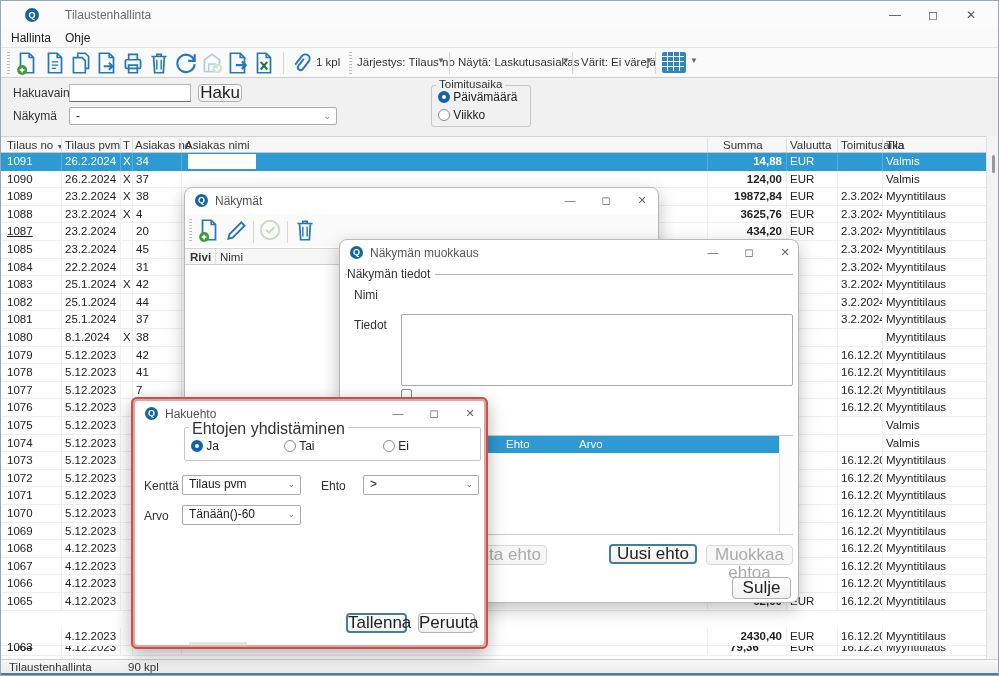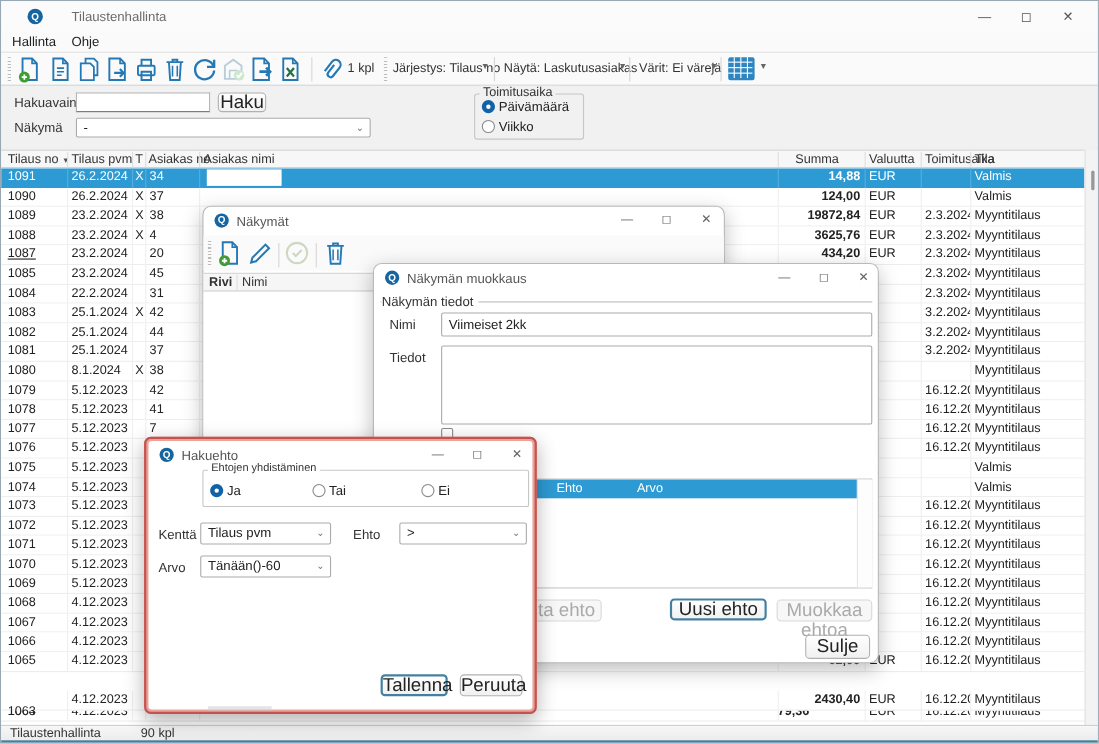"Viimeiset 2kk" div { html: <div>Viimeiset 2kk</div> -> none }
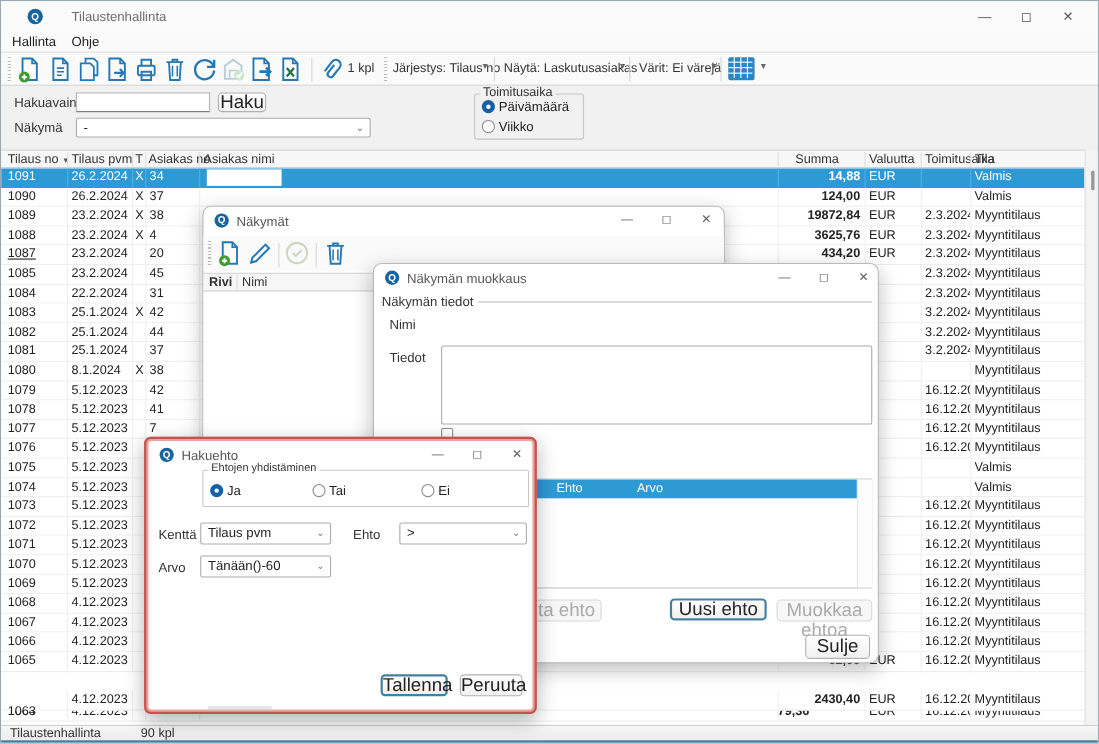"Ehtojen yhdistäminen" #he-group-title { font-size: 10px -> 16px }
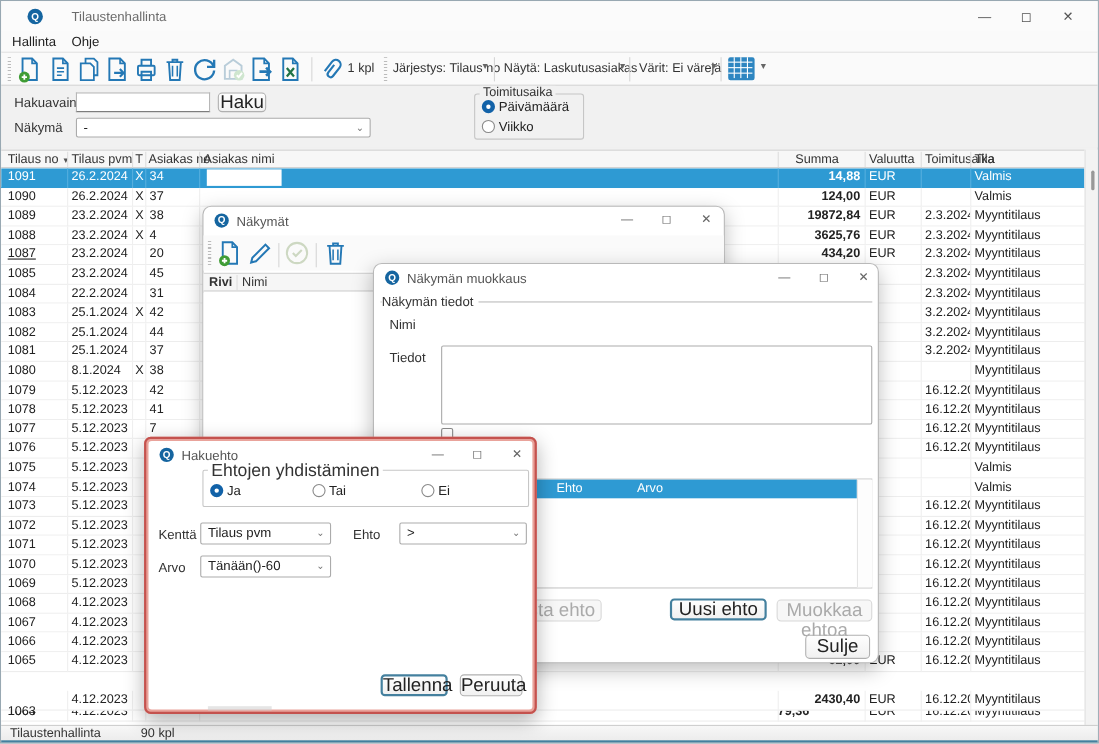"79,36" span.tcell { text-align: left -> center }
